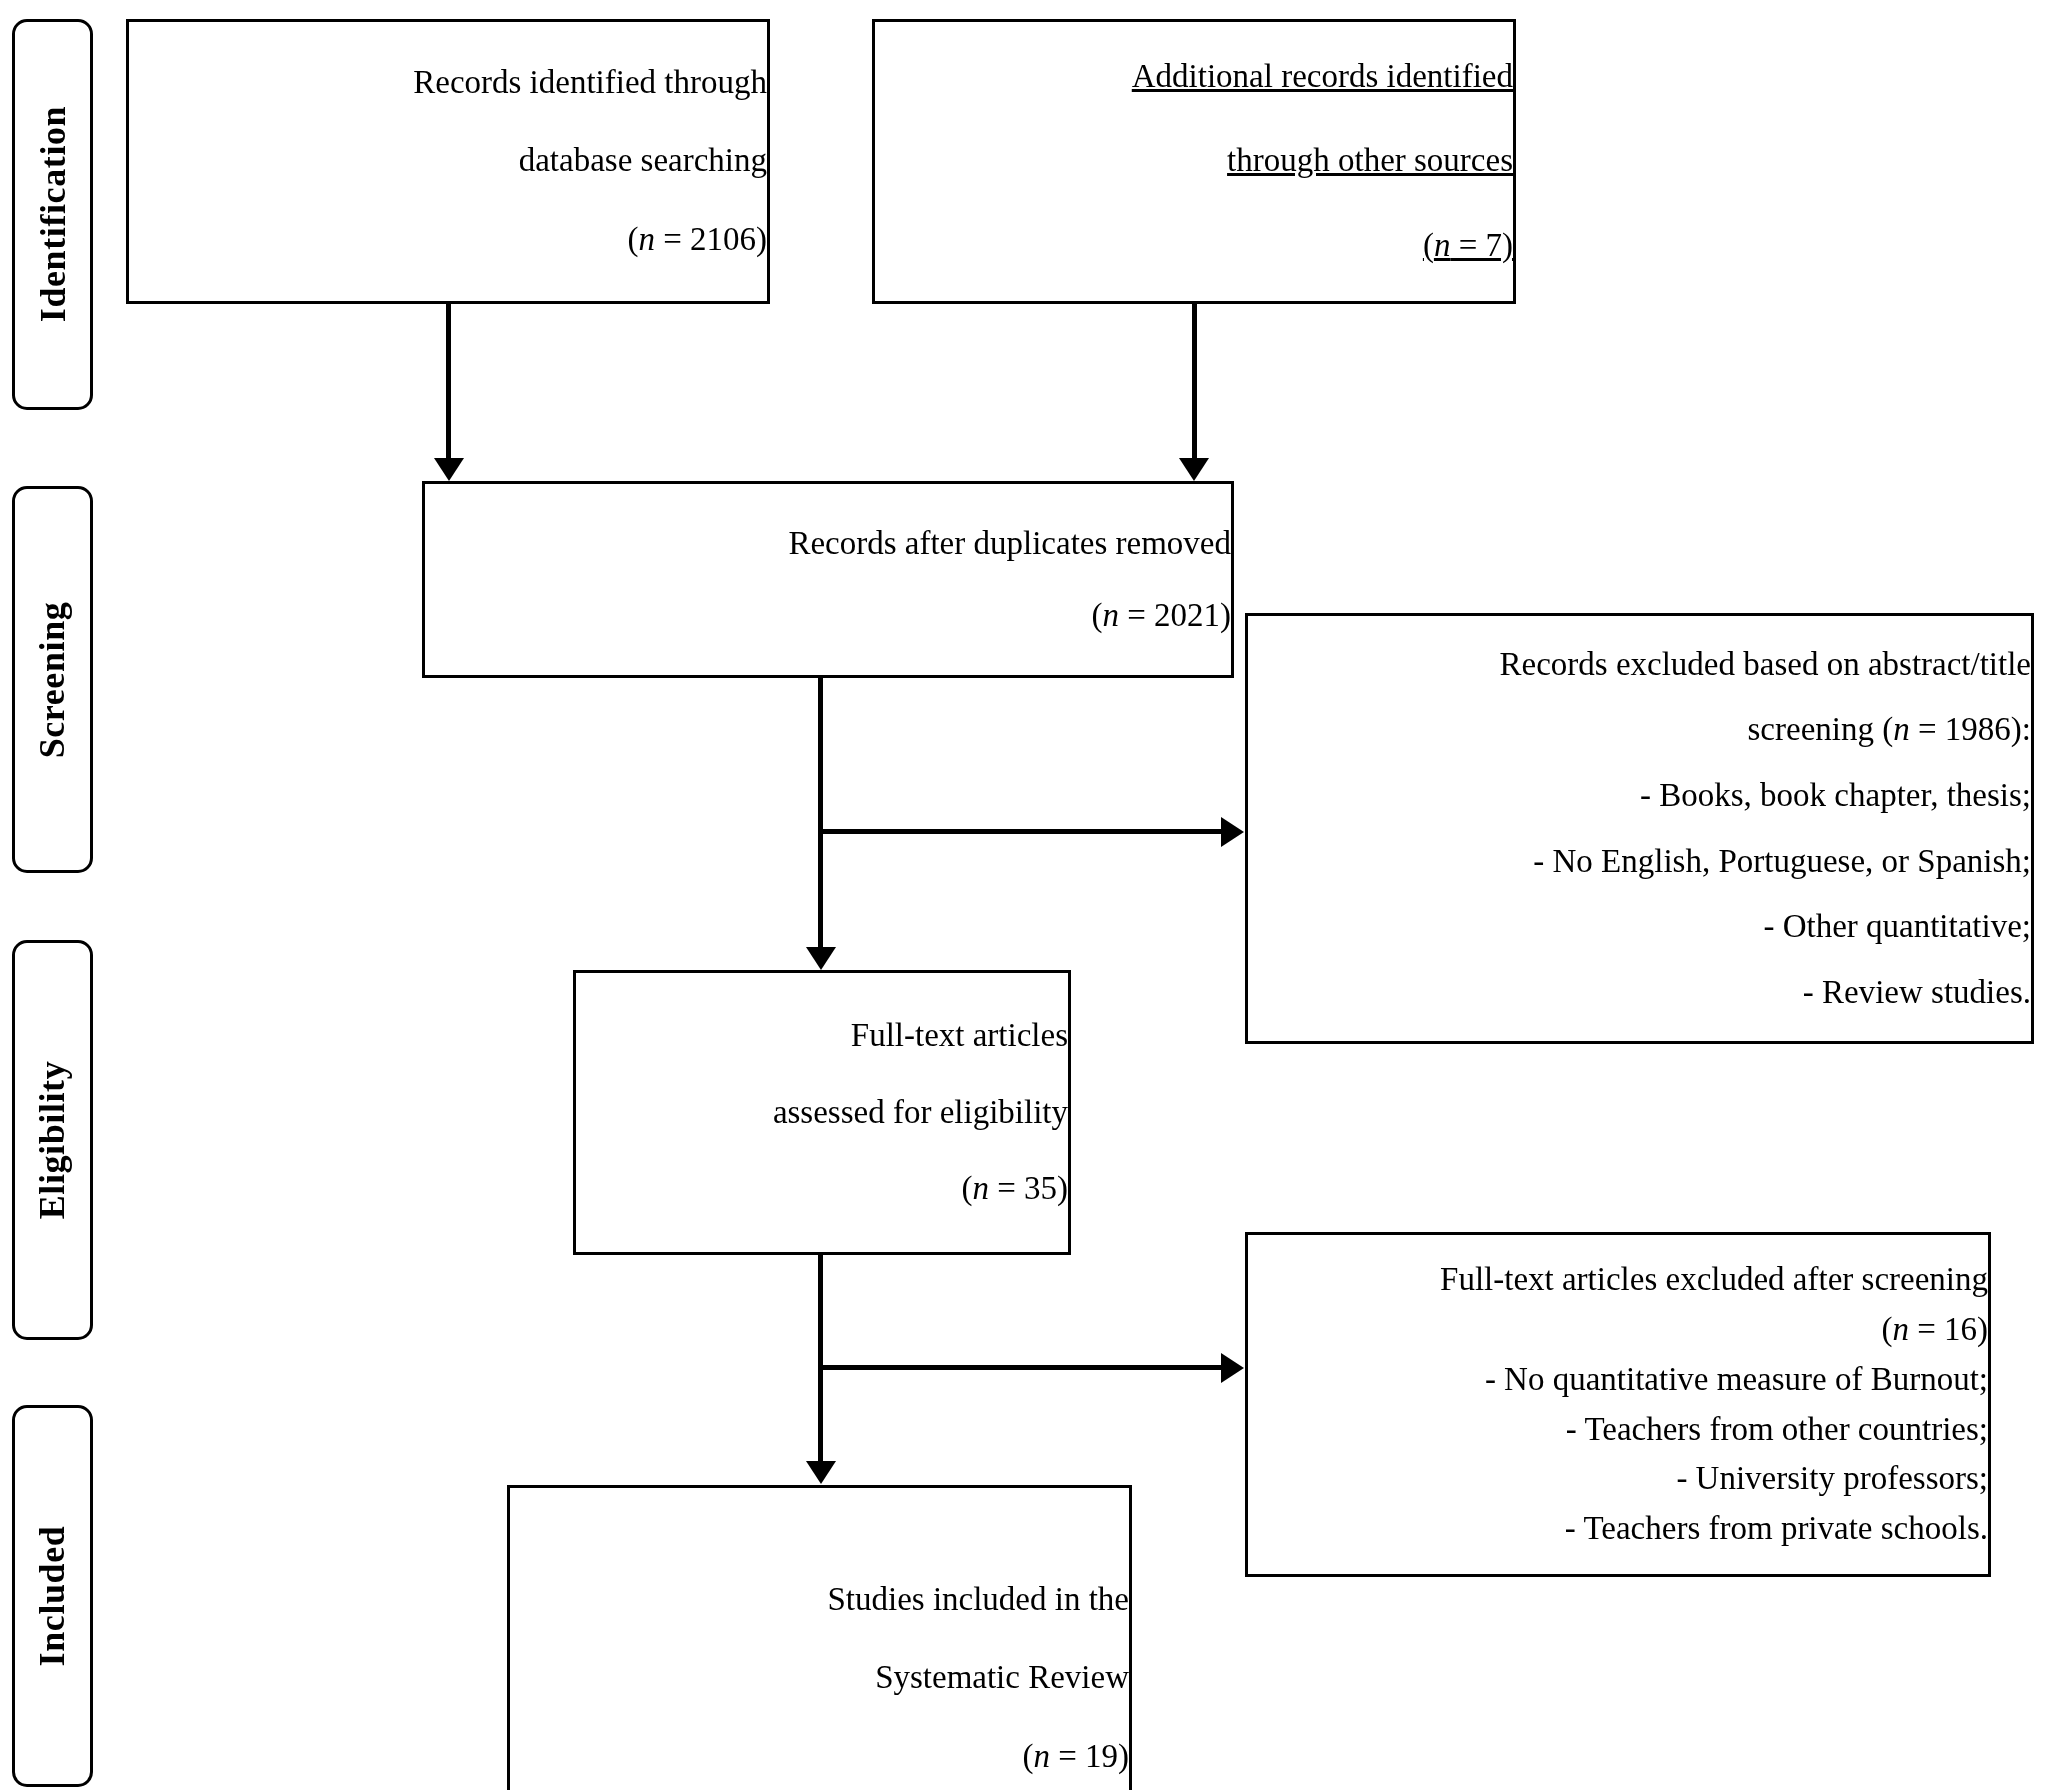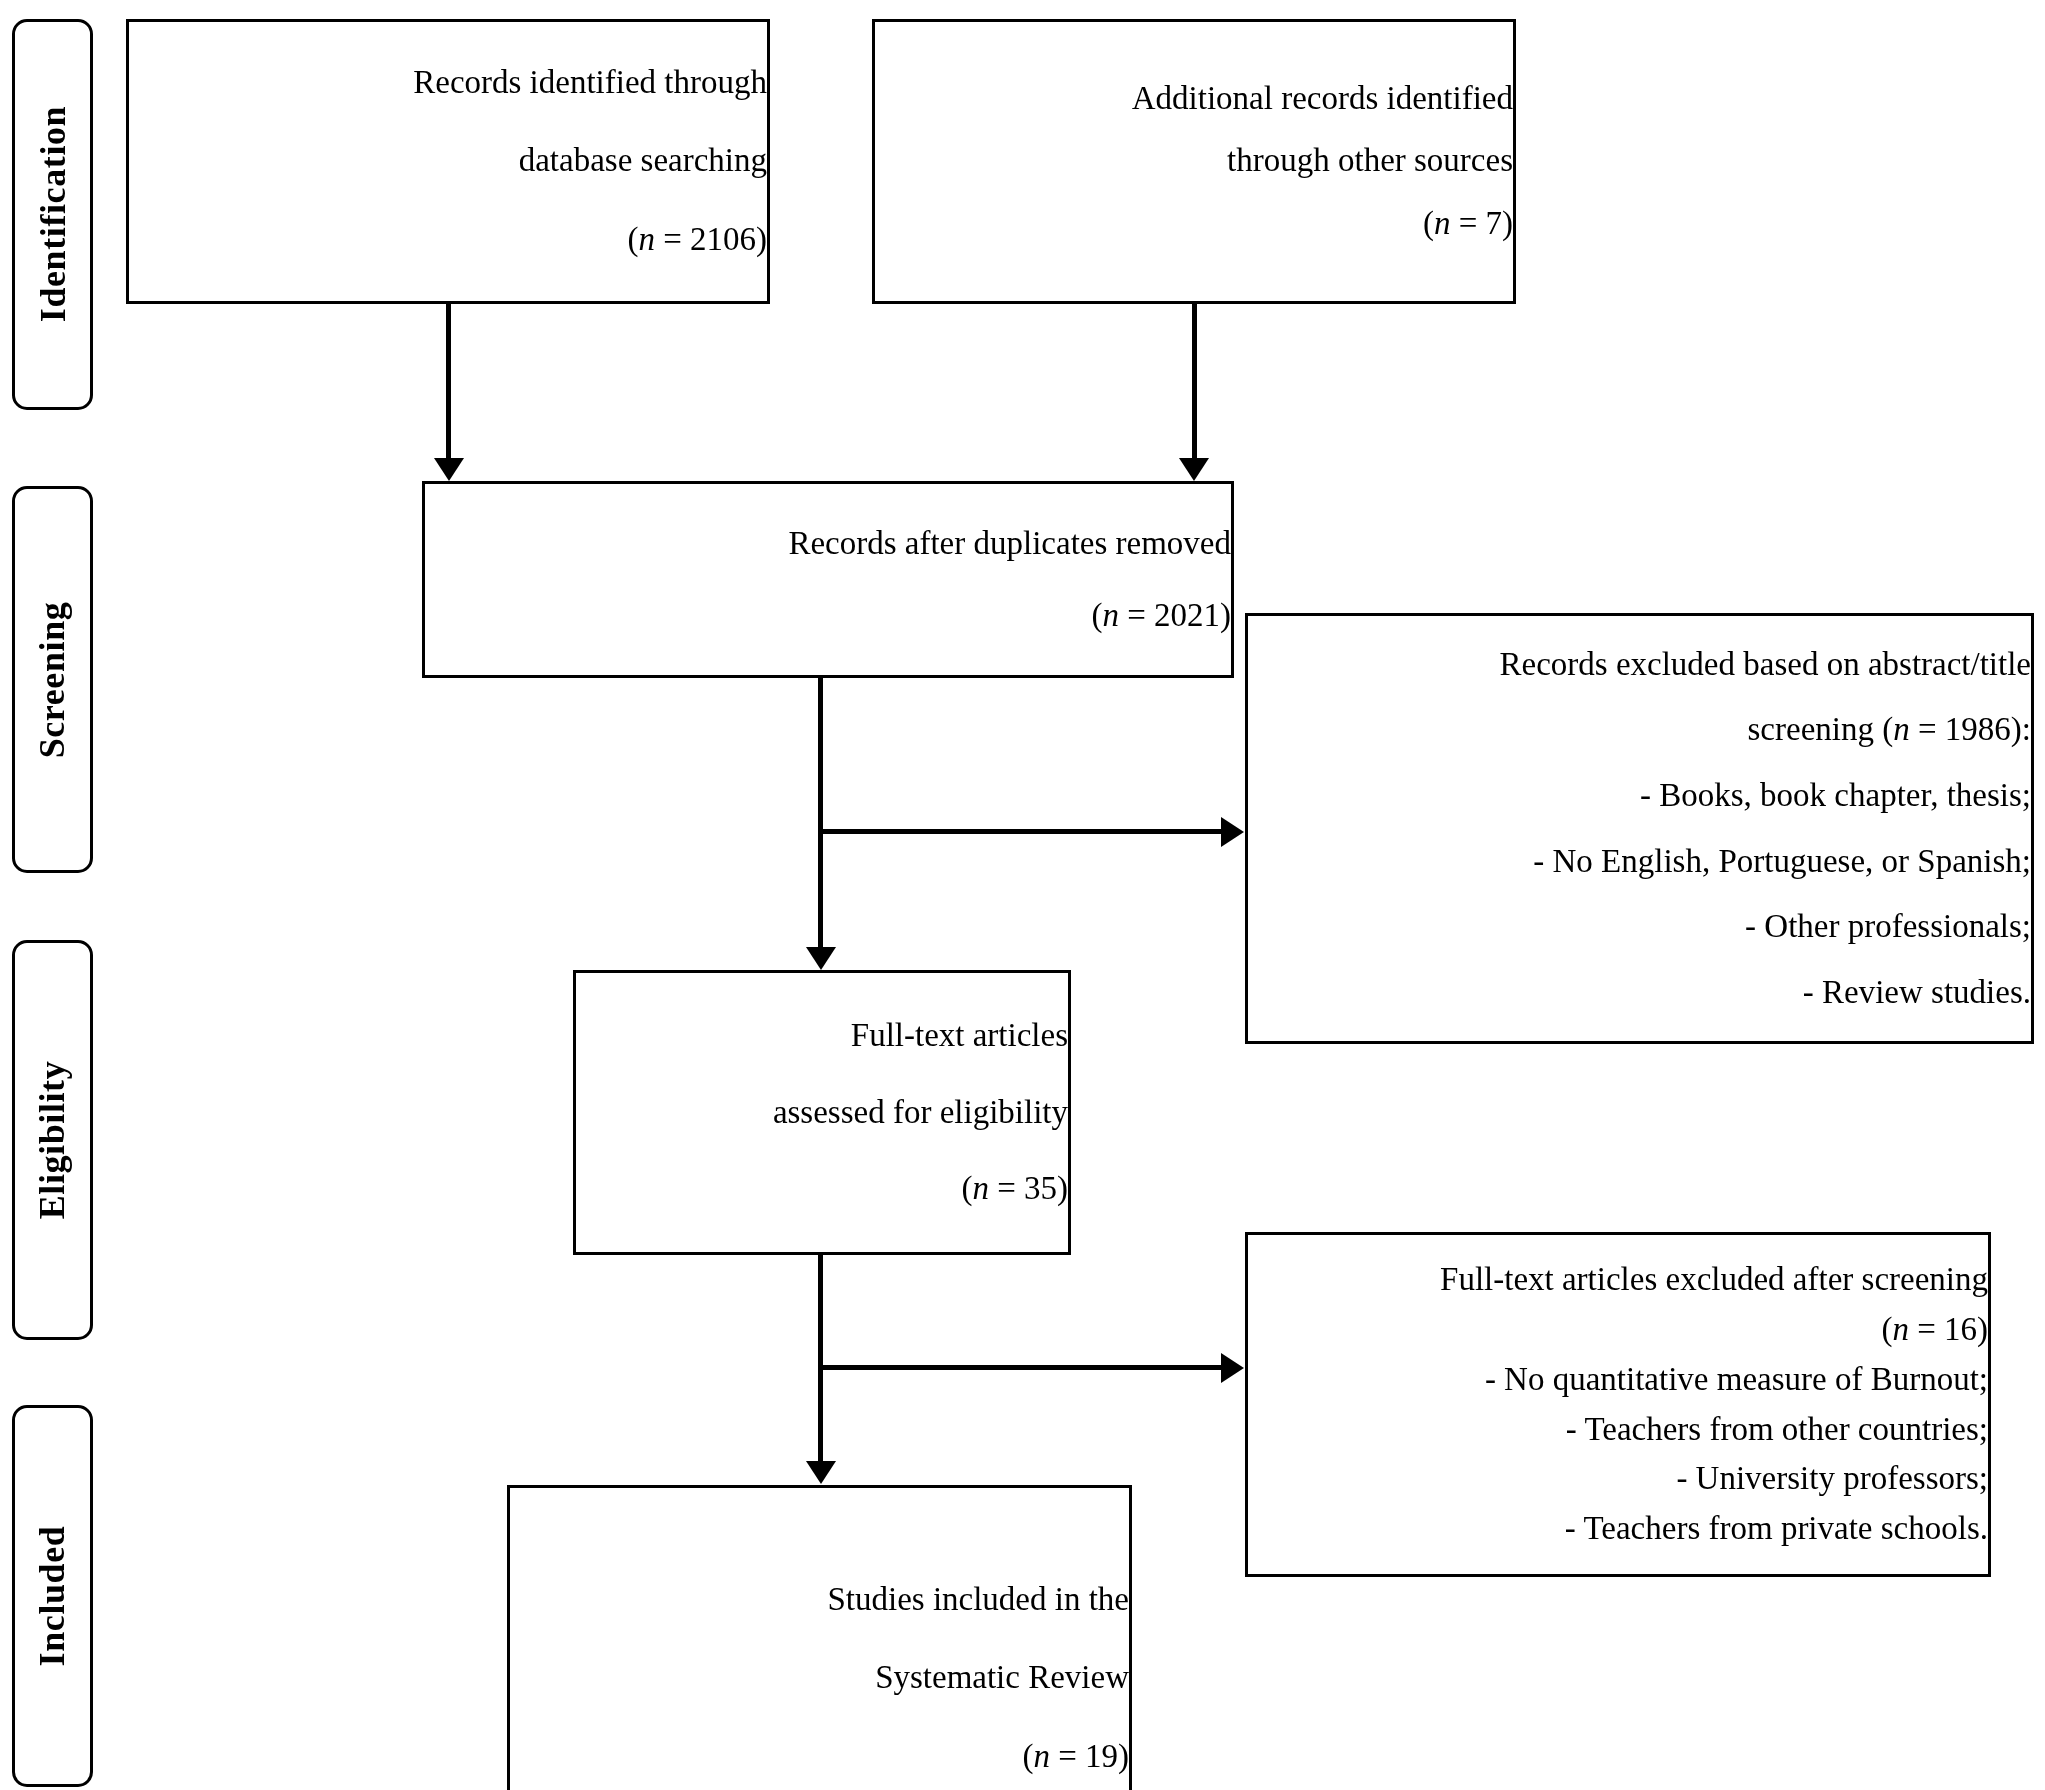"Additional records identified" #box-other { gap: 19px -> 41px; text-decoration: none -> underline }
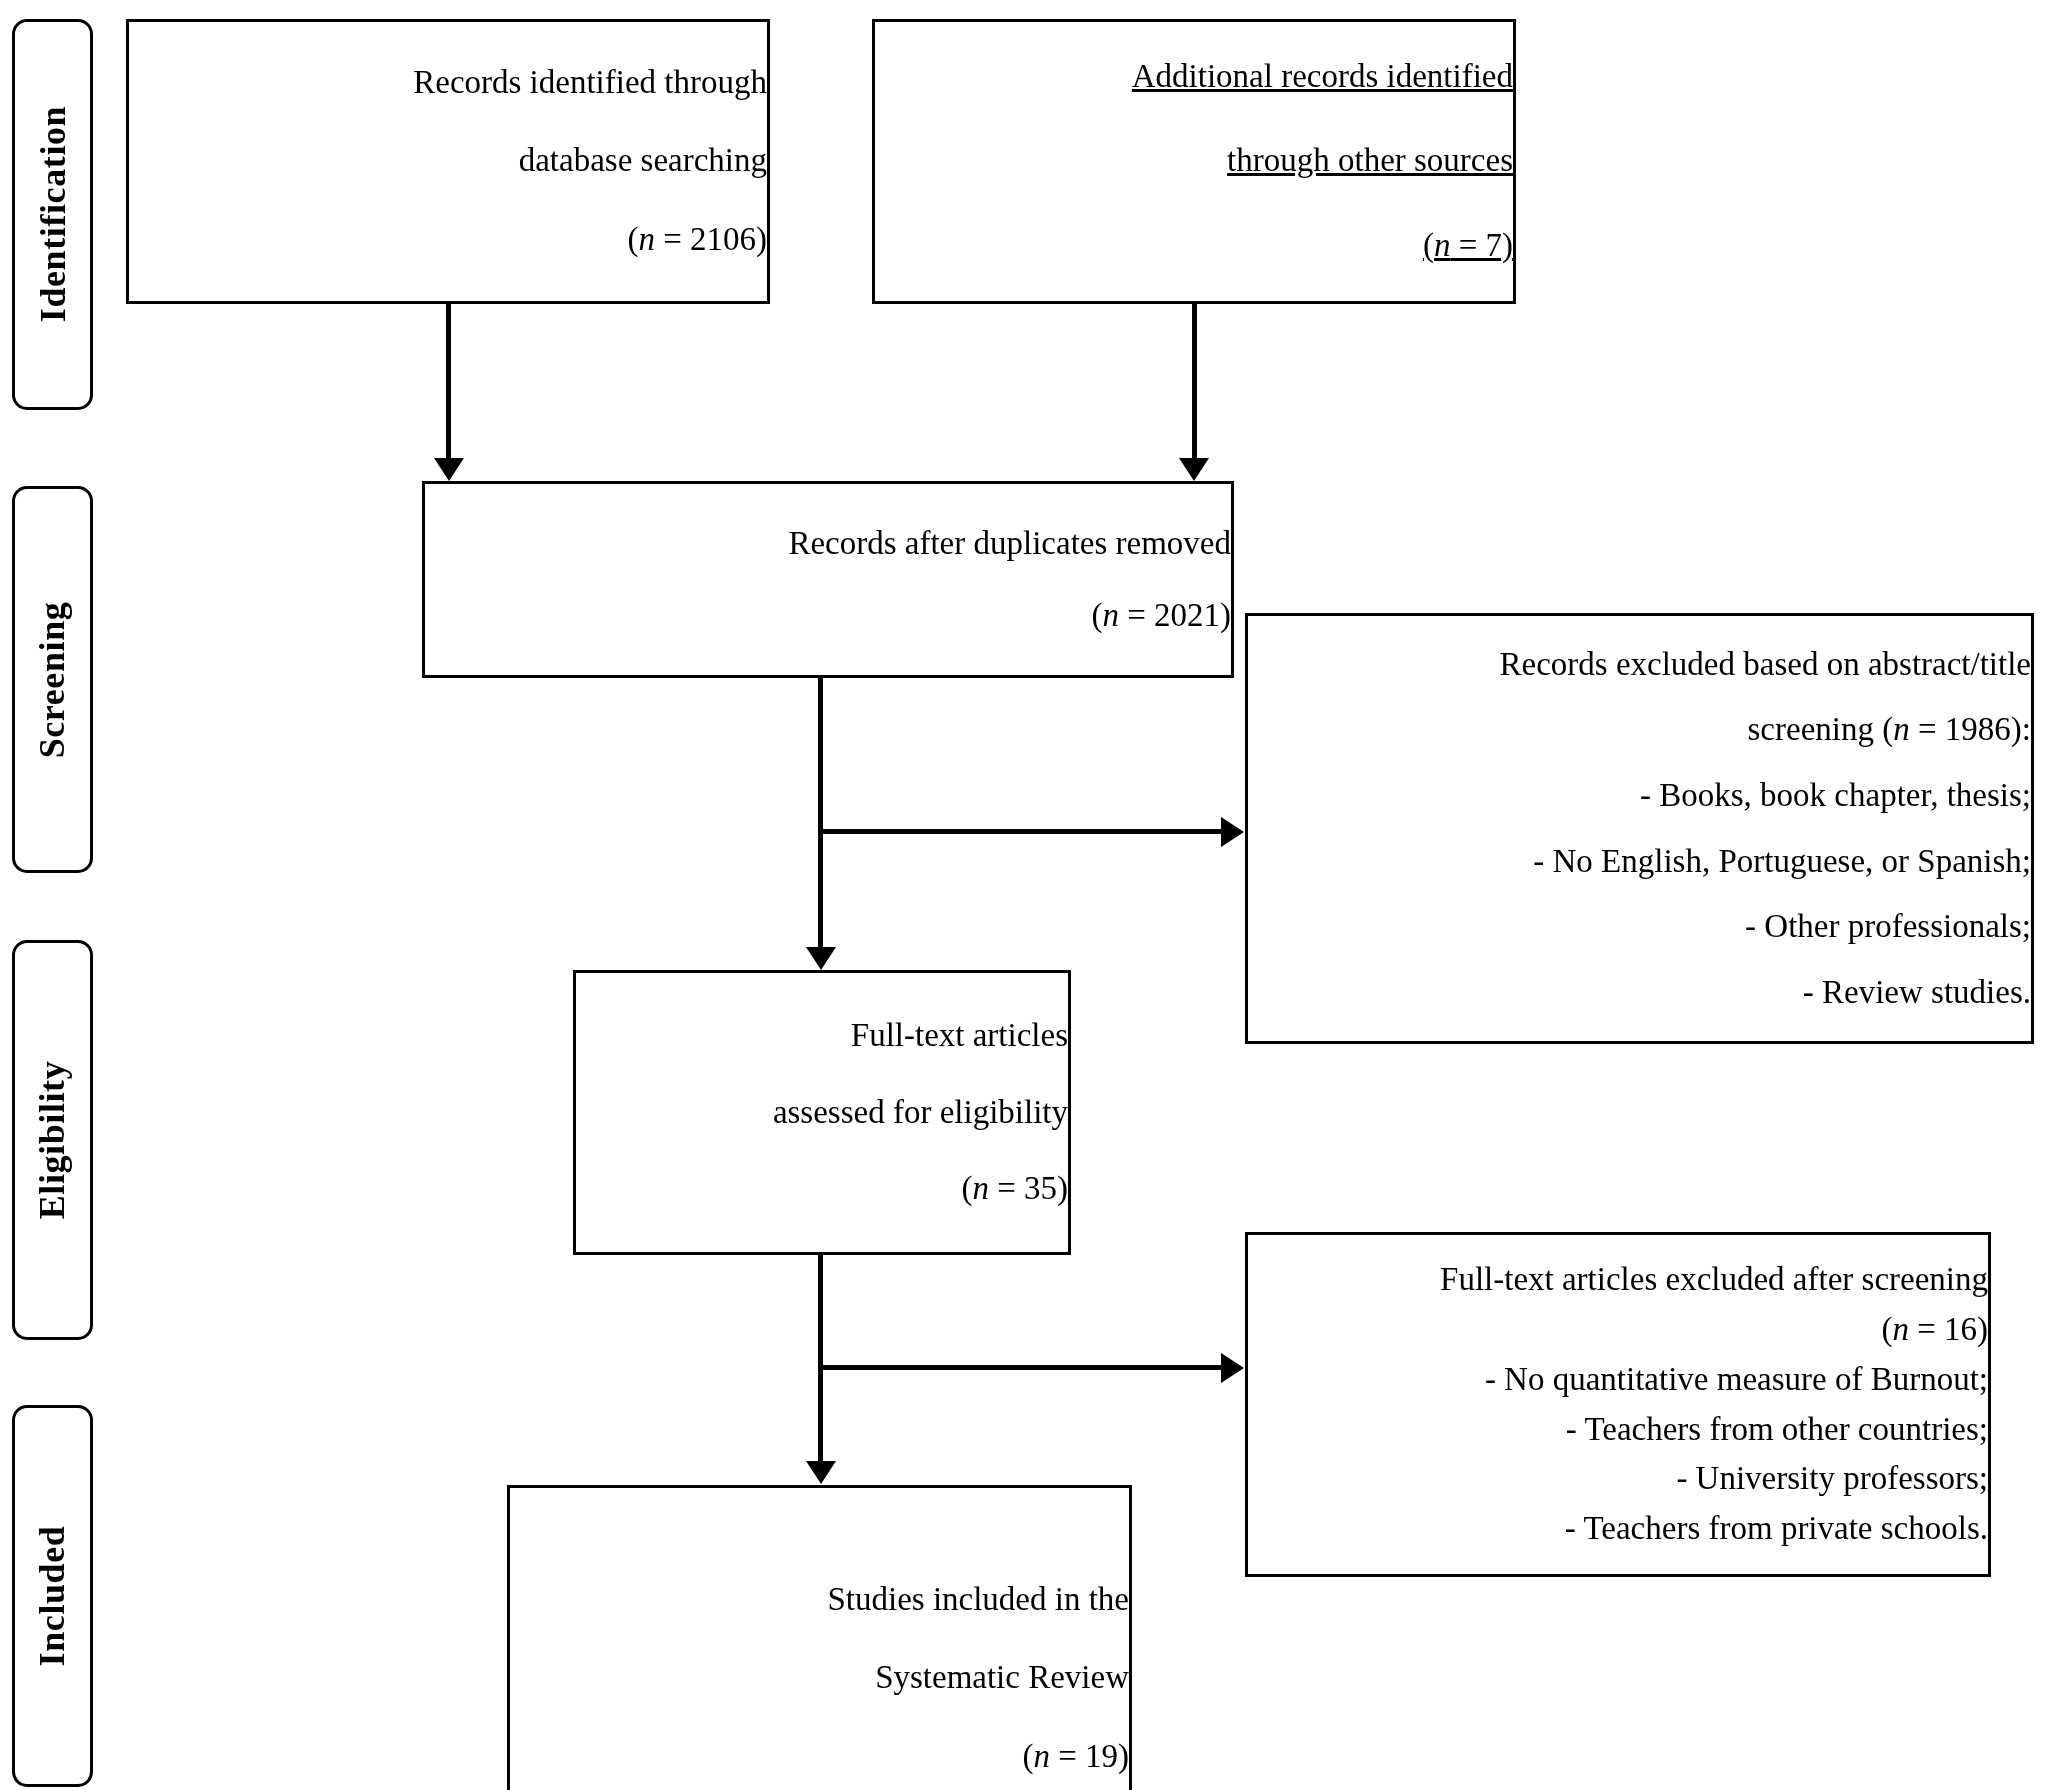"- Other professionals;" div.line { text: professionals -> quantitative }
